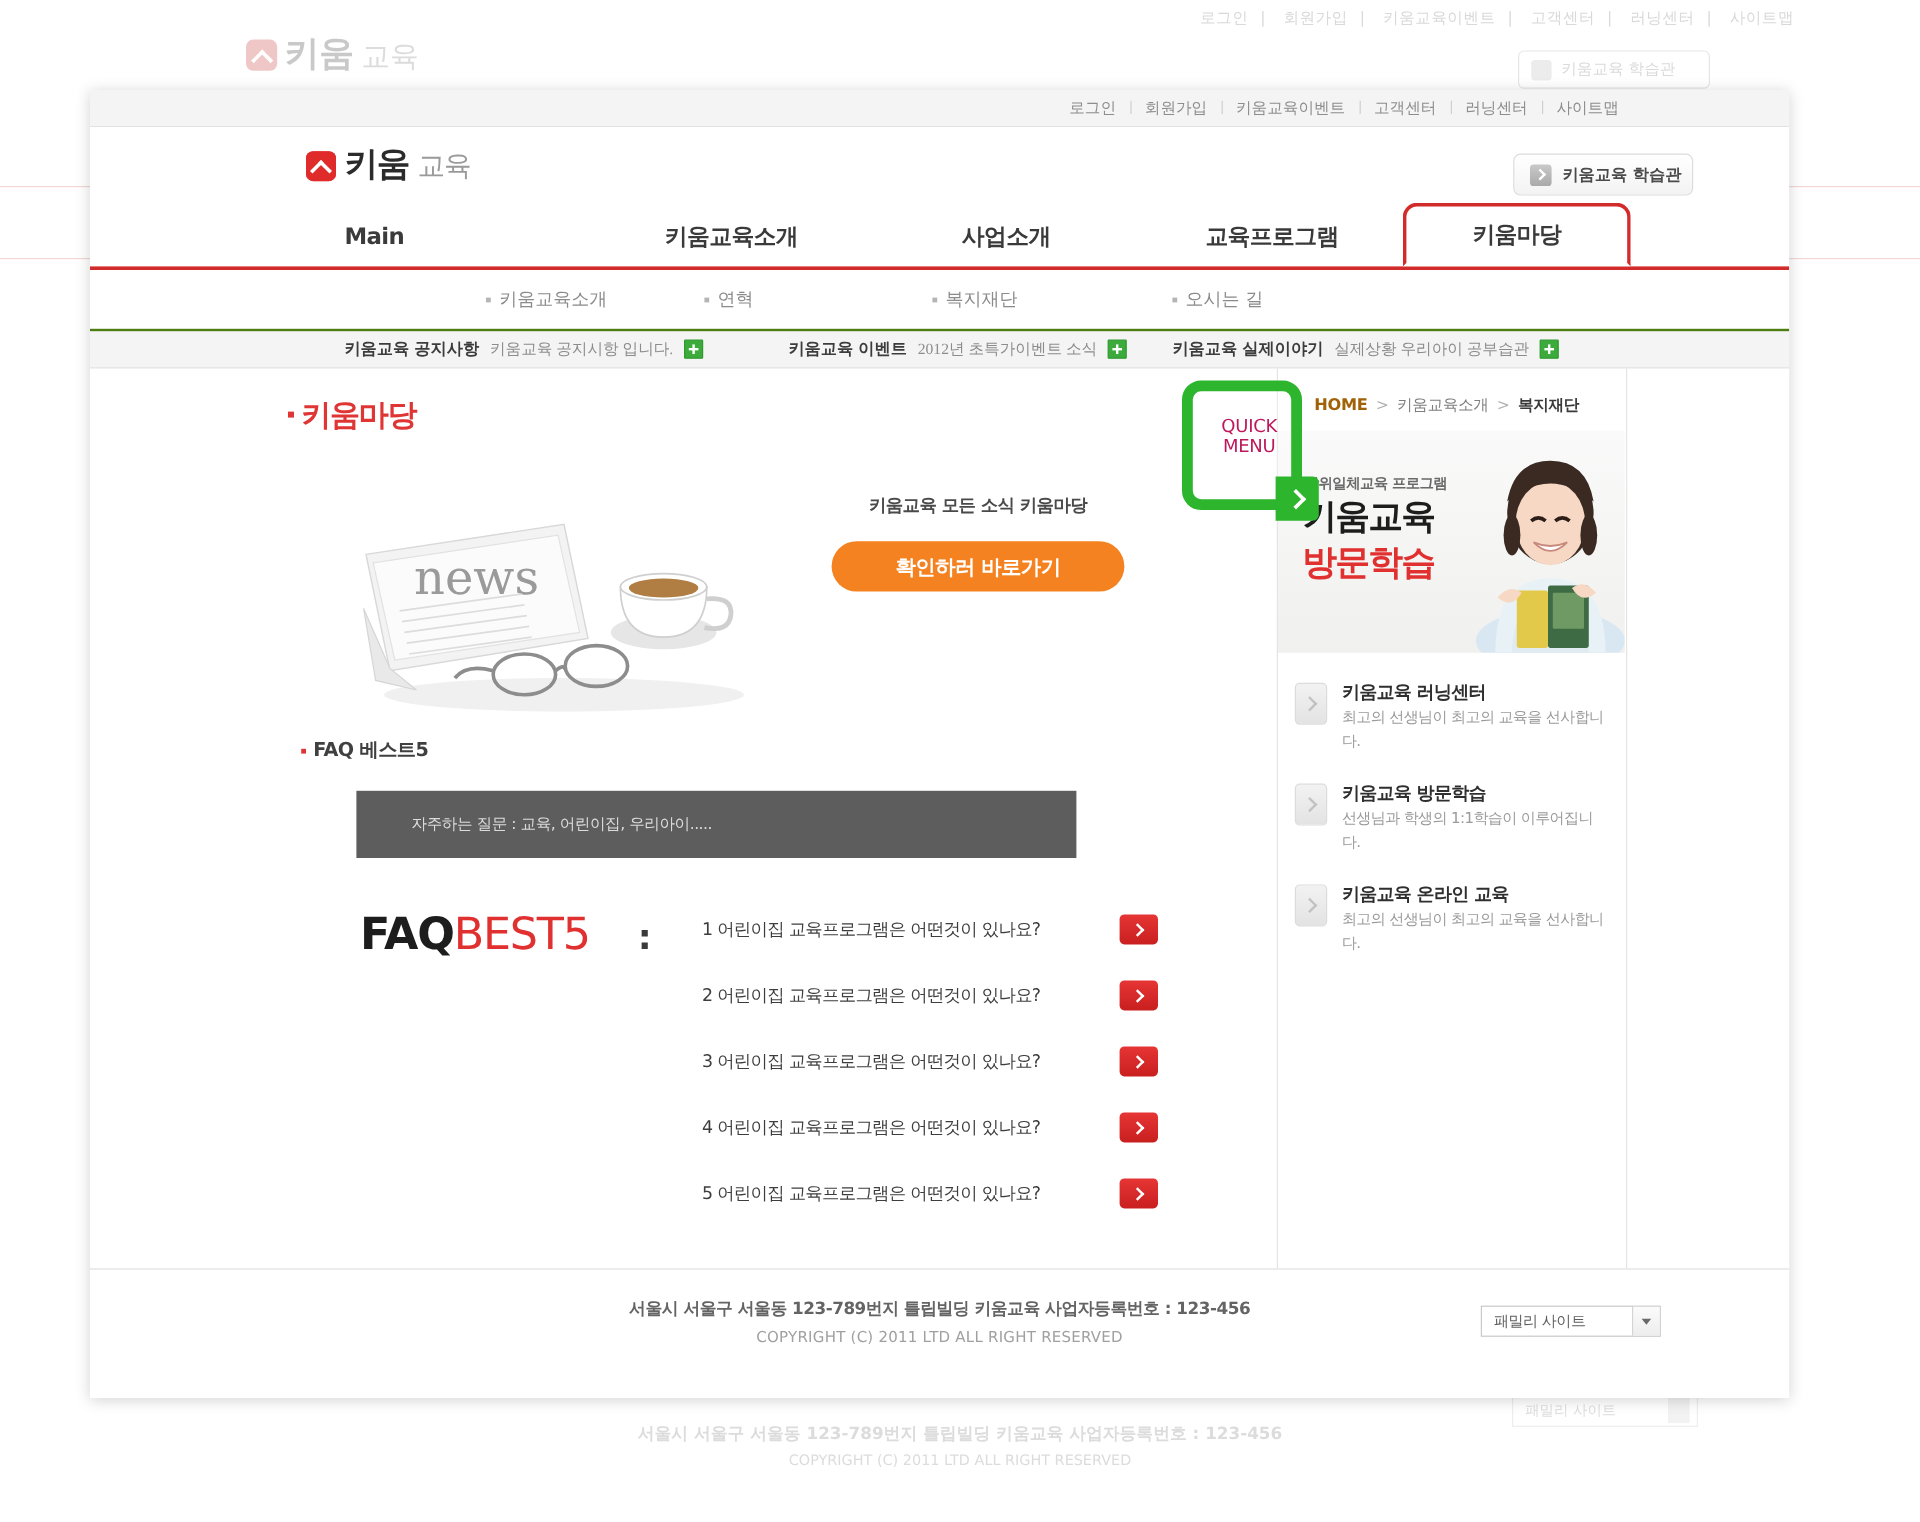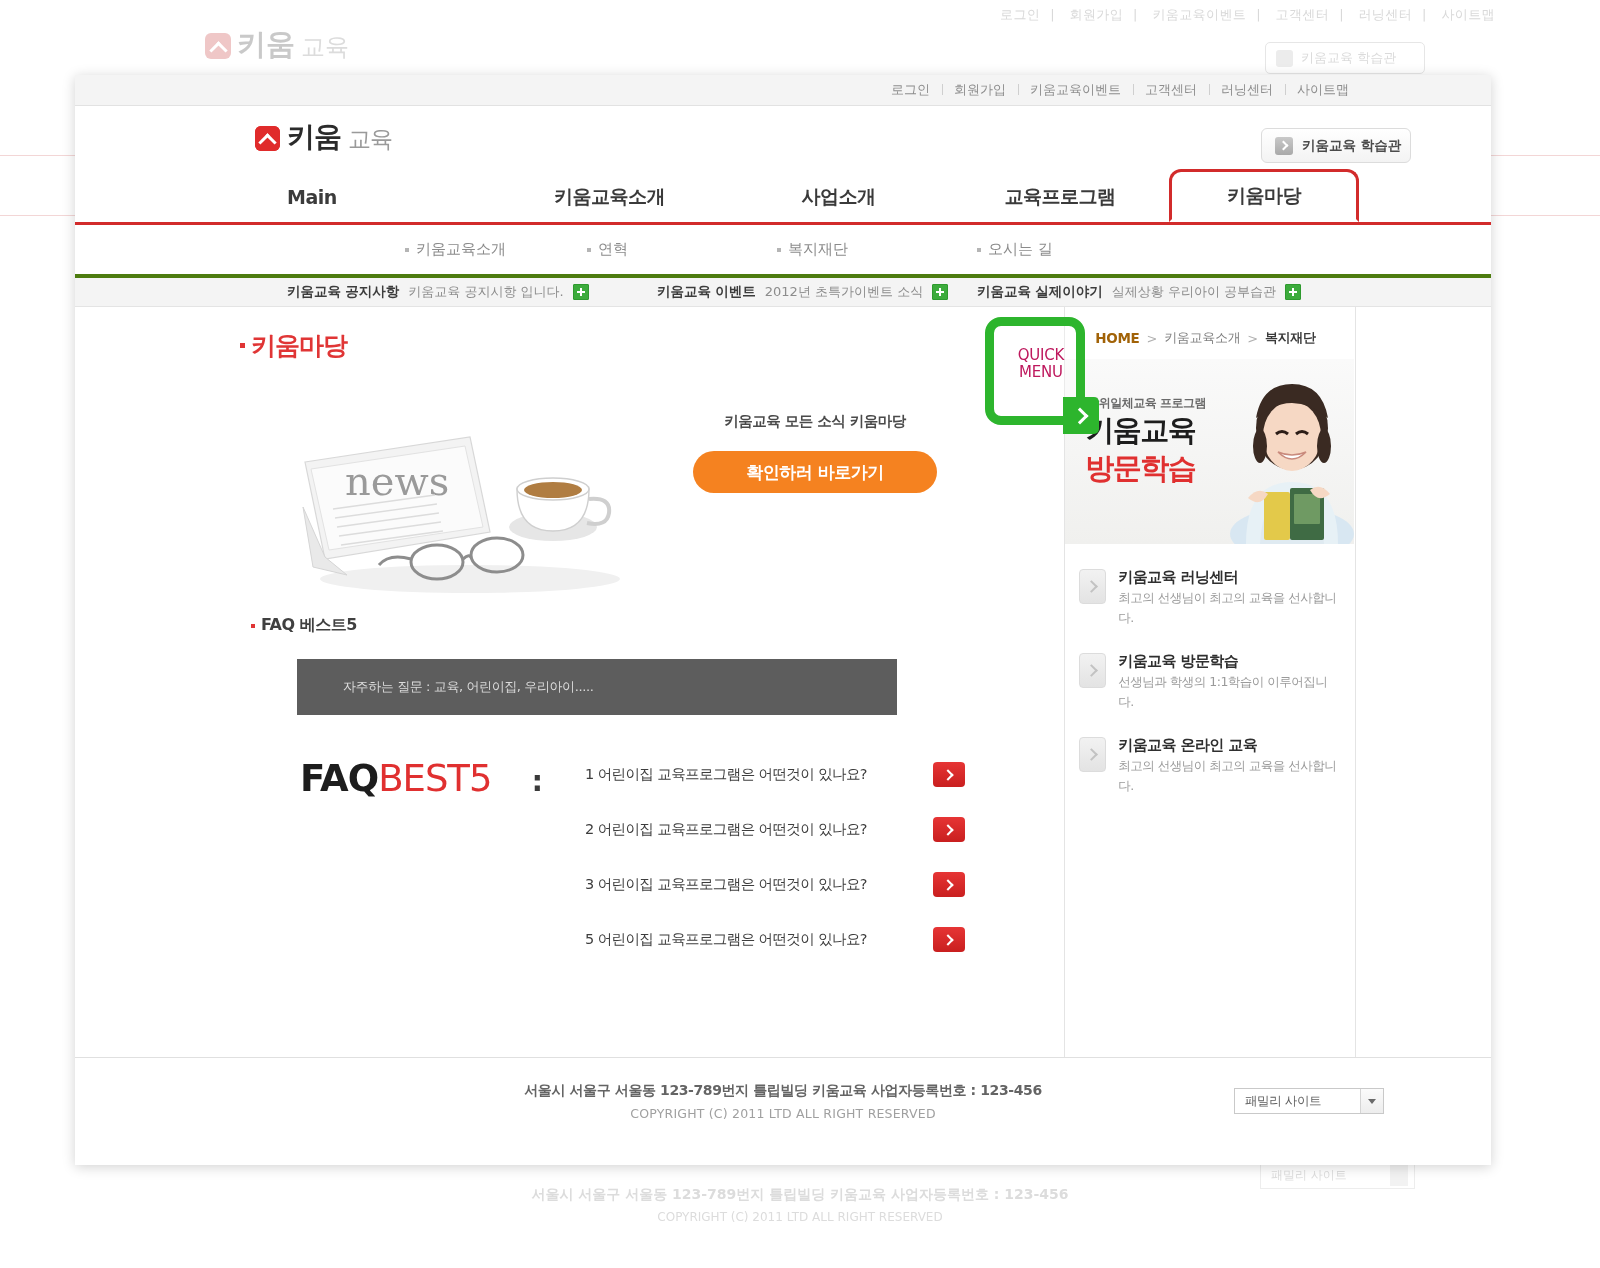"키움교육 공지사항" .noticebar { border-top: 4px solid #4d7c0f -> 2px solid #4d7c0f }
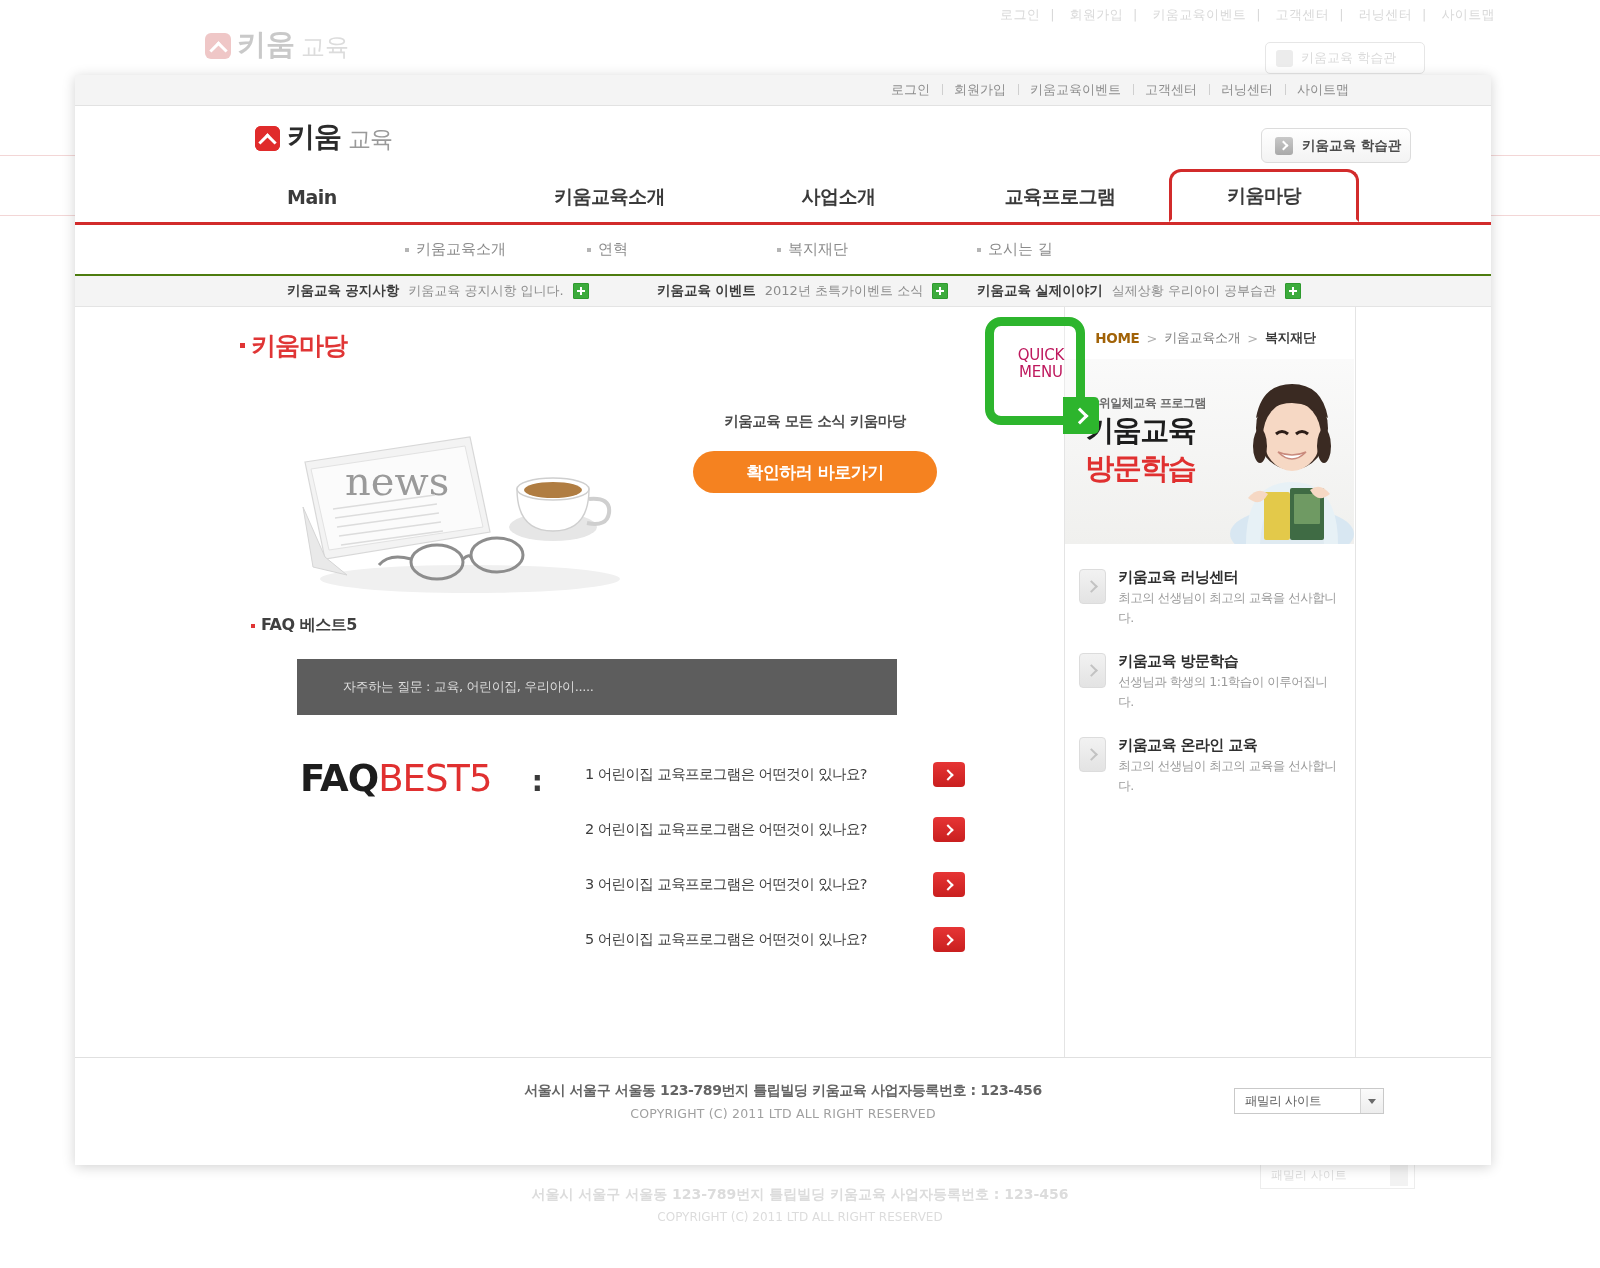"키움교육 공지시항 입니다." .notice .txt { font-family: none -> Liberation Serif, serif }
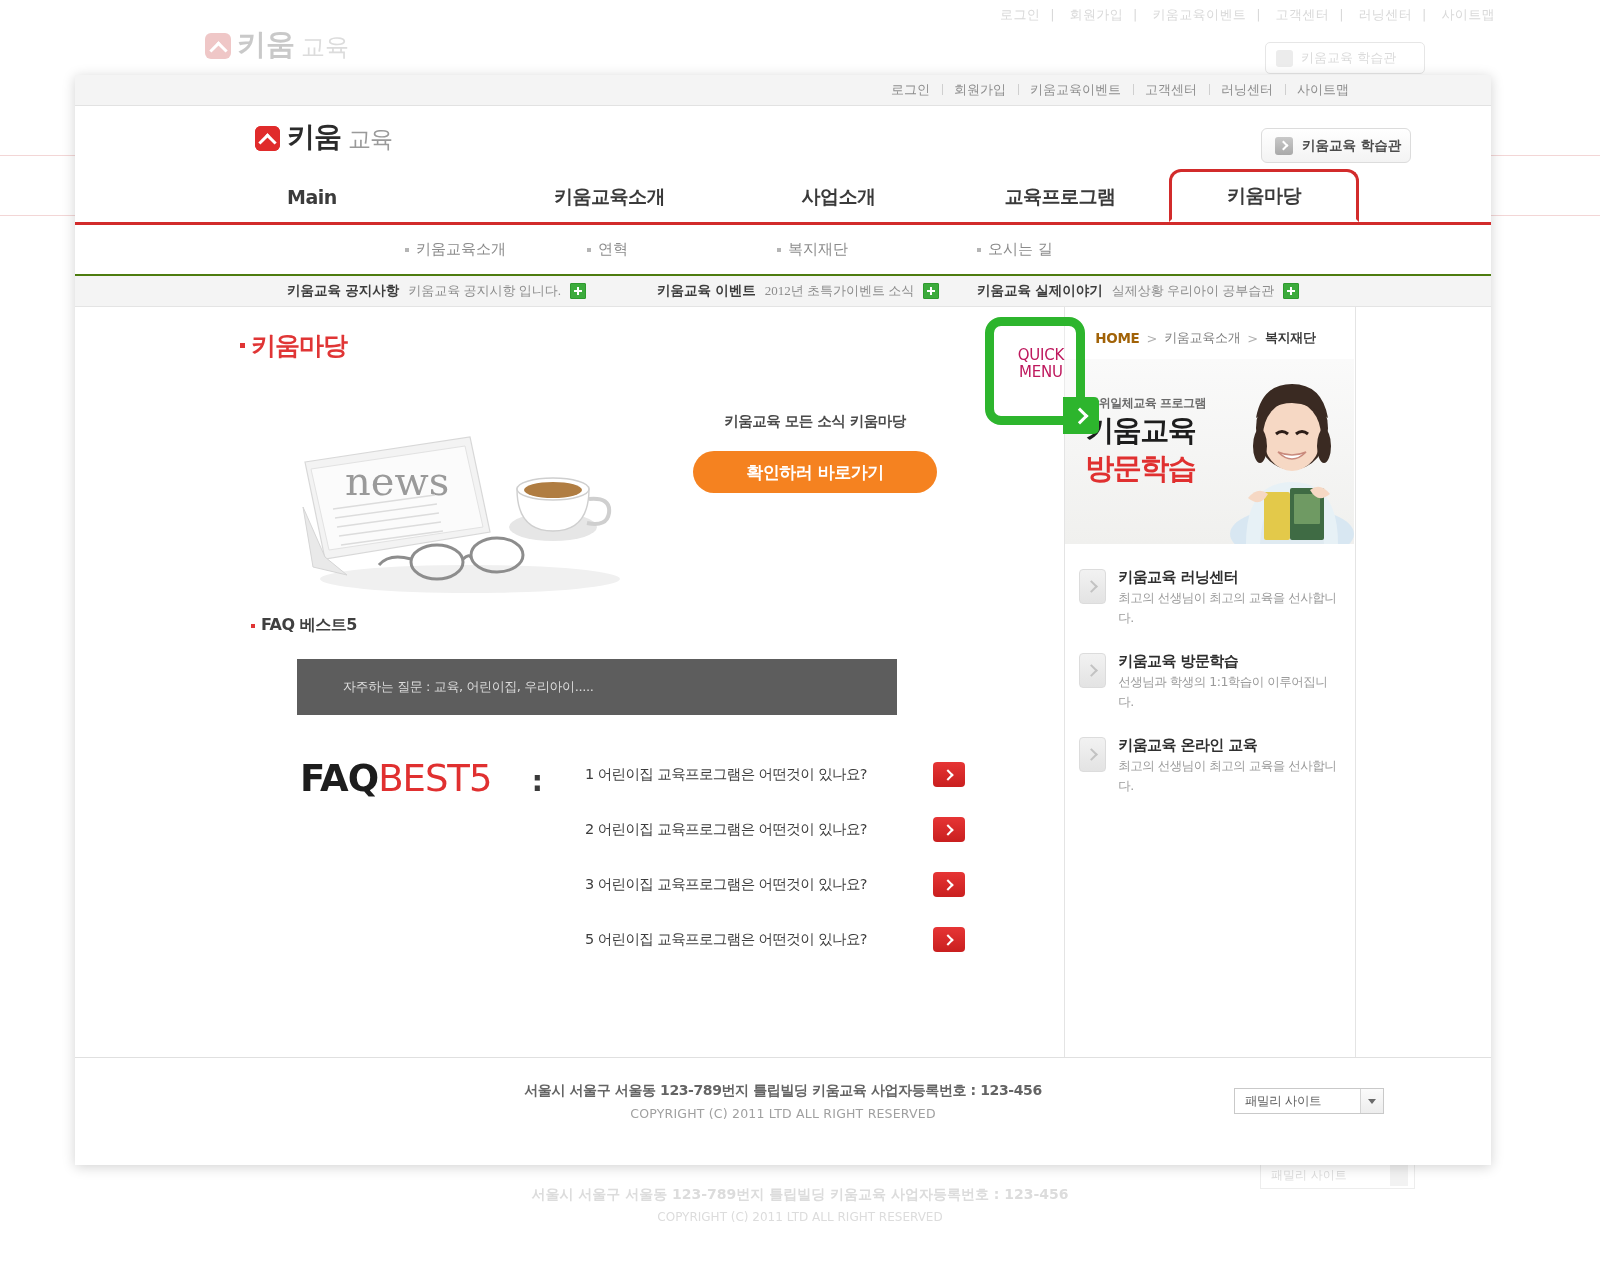"4 어린이집 교육프로그램은 어떤것이 있나요?" div.faqrow { html: none -> <div> <span>4 어린이집 교육프로그램은 어떤것이 있나요?</span> <span></span> </div> }
